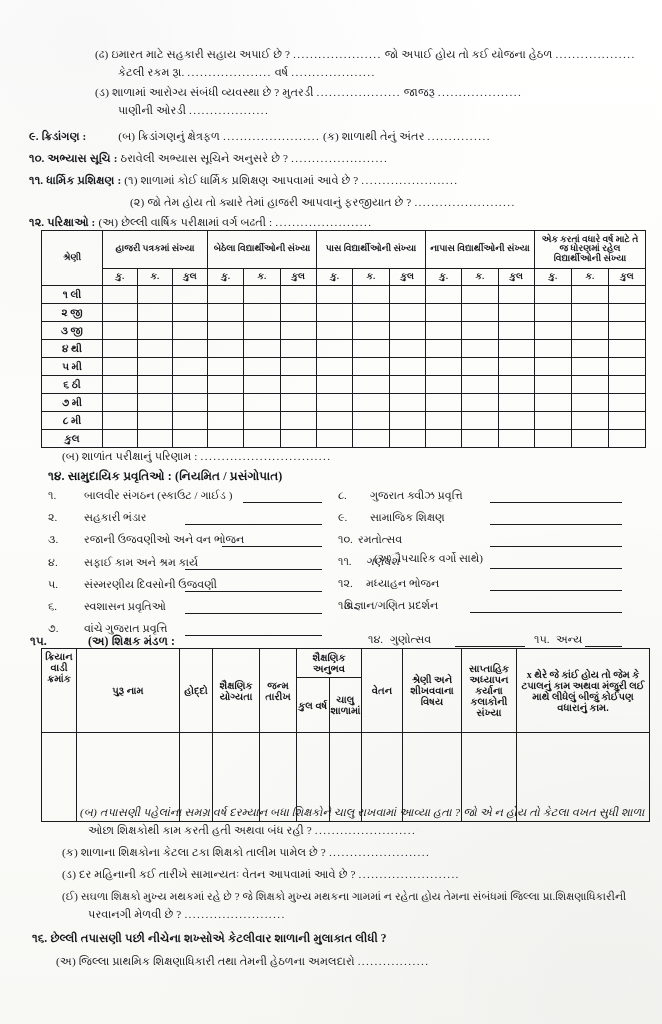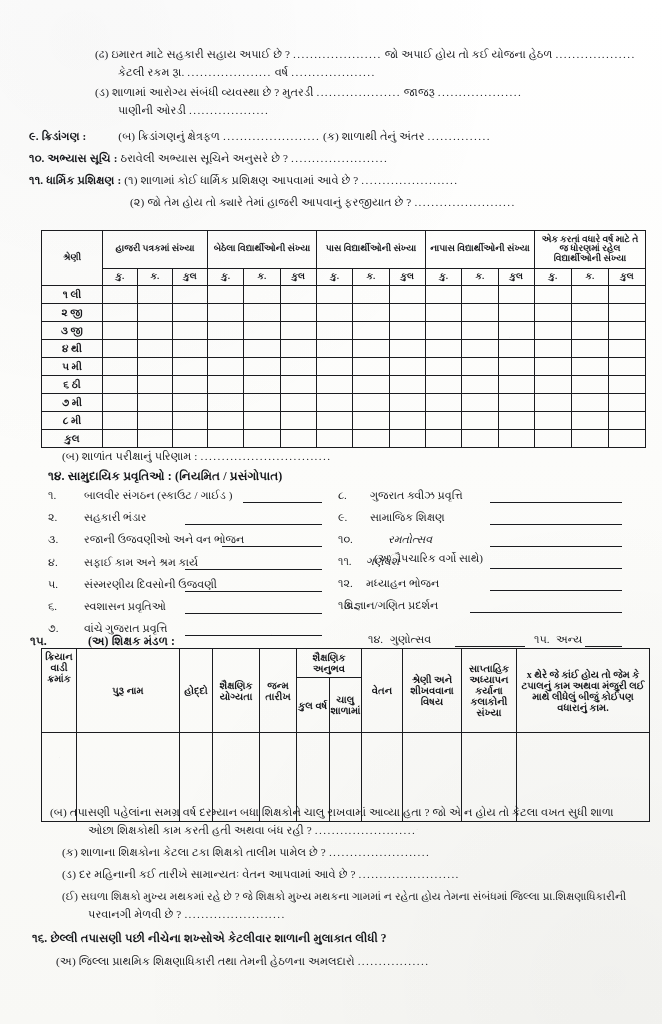"૧૨. પરિક્ષાઓ : (અ) છેલ્લી" div.q { html: none -> <div> <span>૧૨.</span> <span>પરિક્ષાઓ :</span> <span>(અ)</span> <span>છેલ્લી વાર્ષિક પરીક્ષામાં વર્ગ બઢતી :</span> <span>.......................</span> </div> }
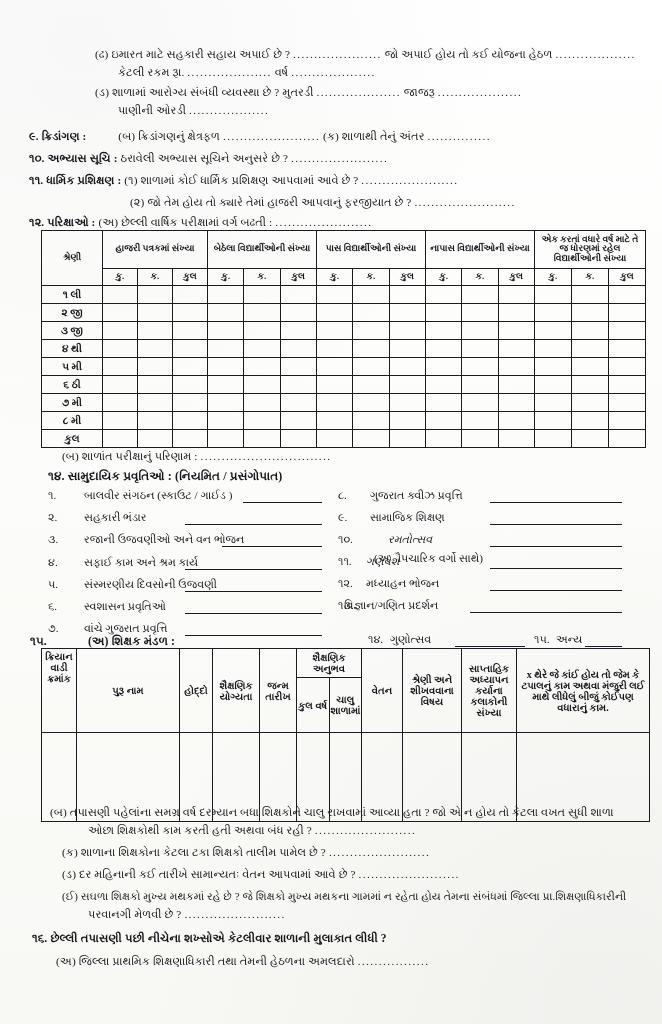"રમતોત્સવ" div.act { font-style: italic -> none; left: 388px -> 358px }
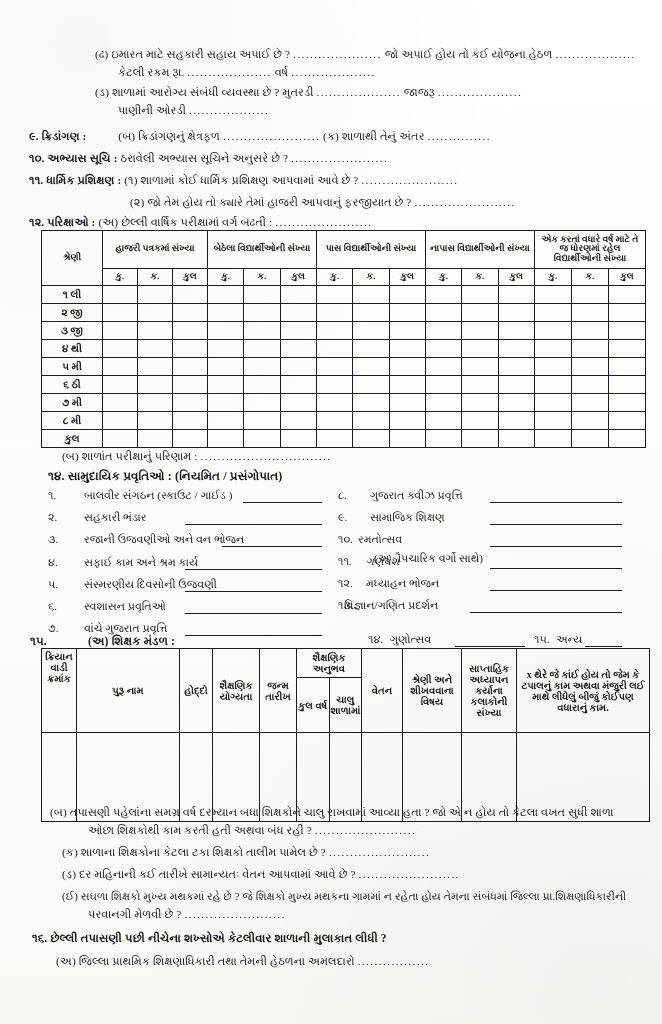"(બ) તપાસણી પહેલાંના સમગ્ર વર્ષ" div.q { font-style: none -> italic; left: 50px -> 80px }
